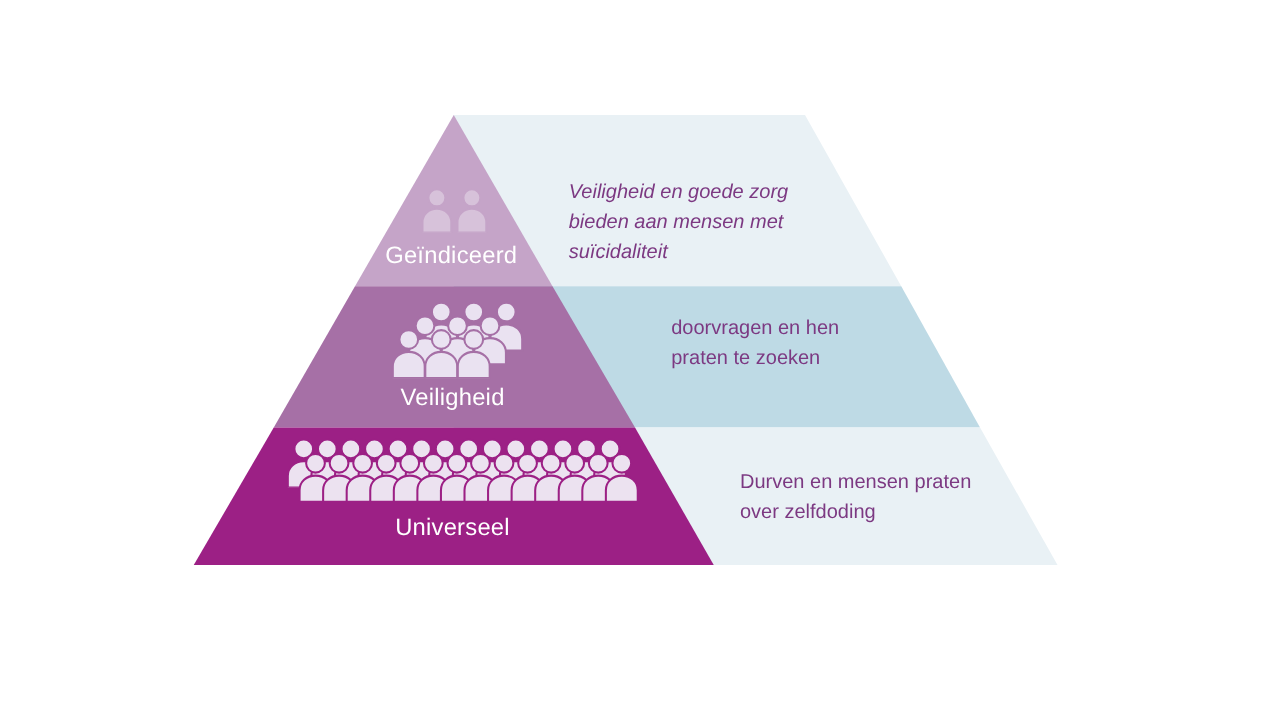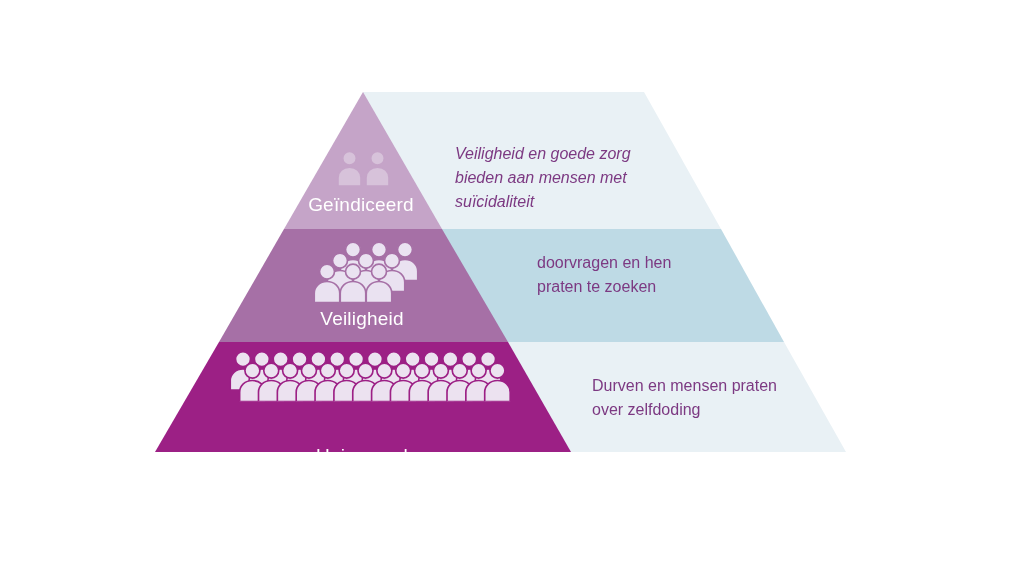"Universeel" div.level-label { margin-top: 33px -> none }
